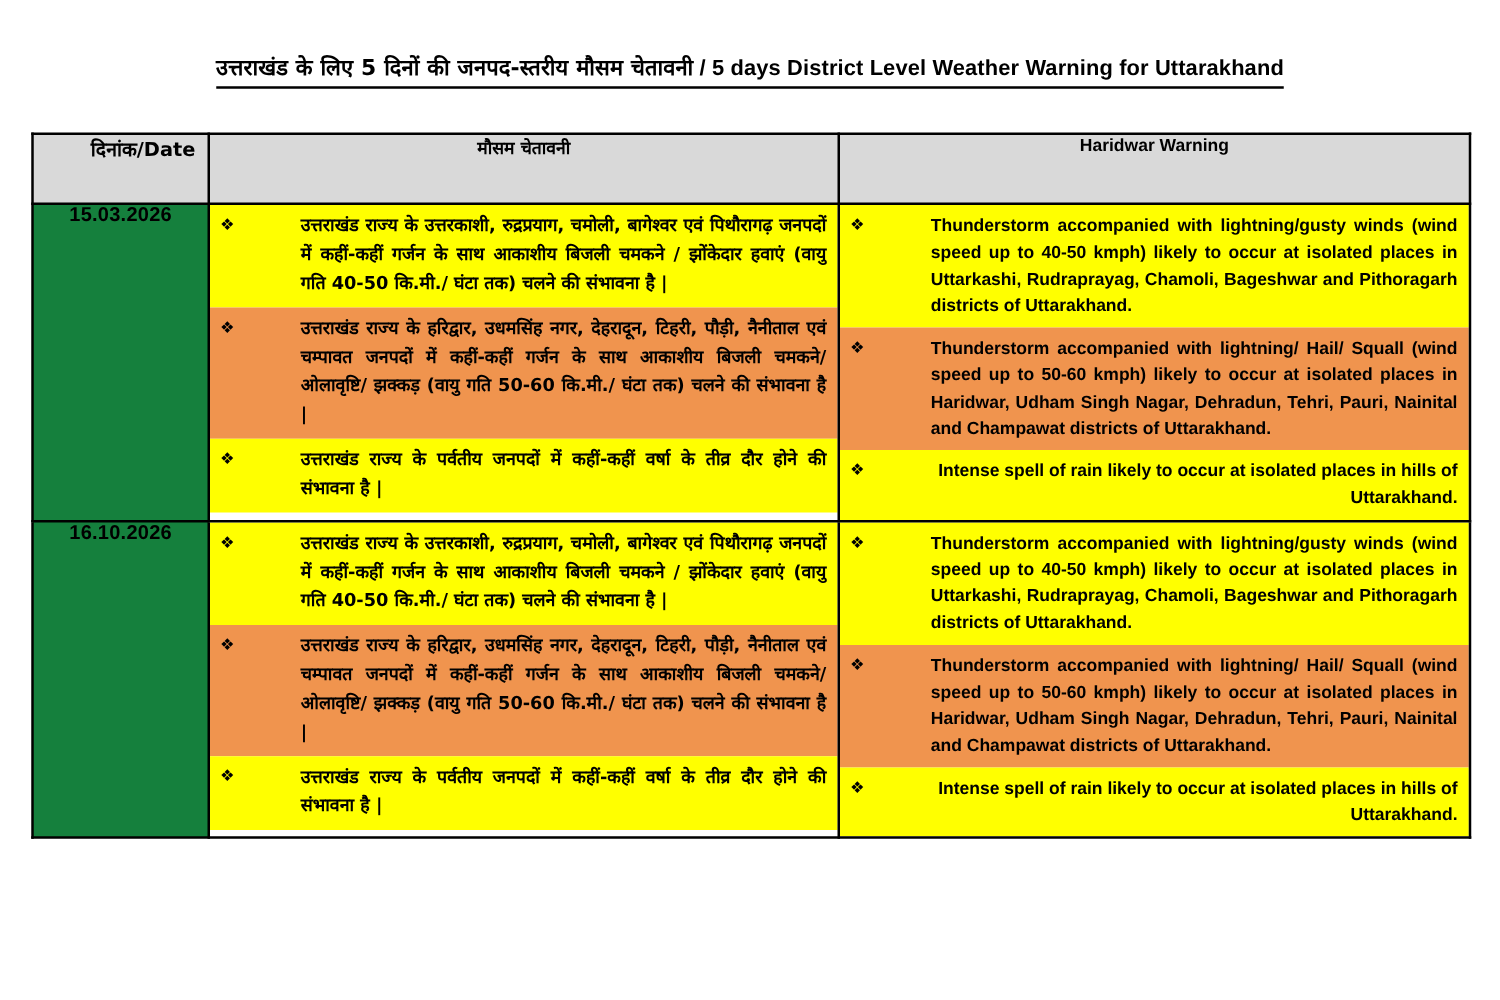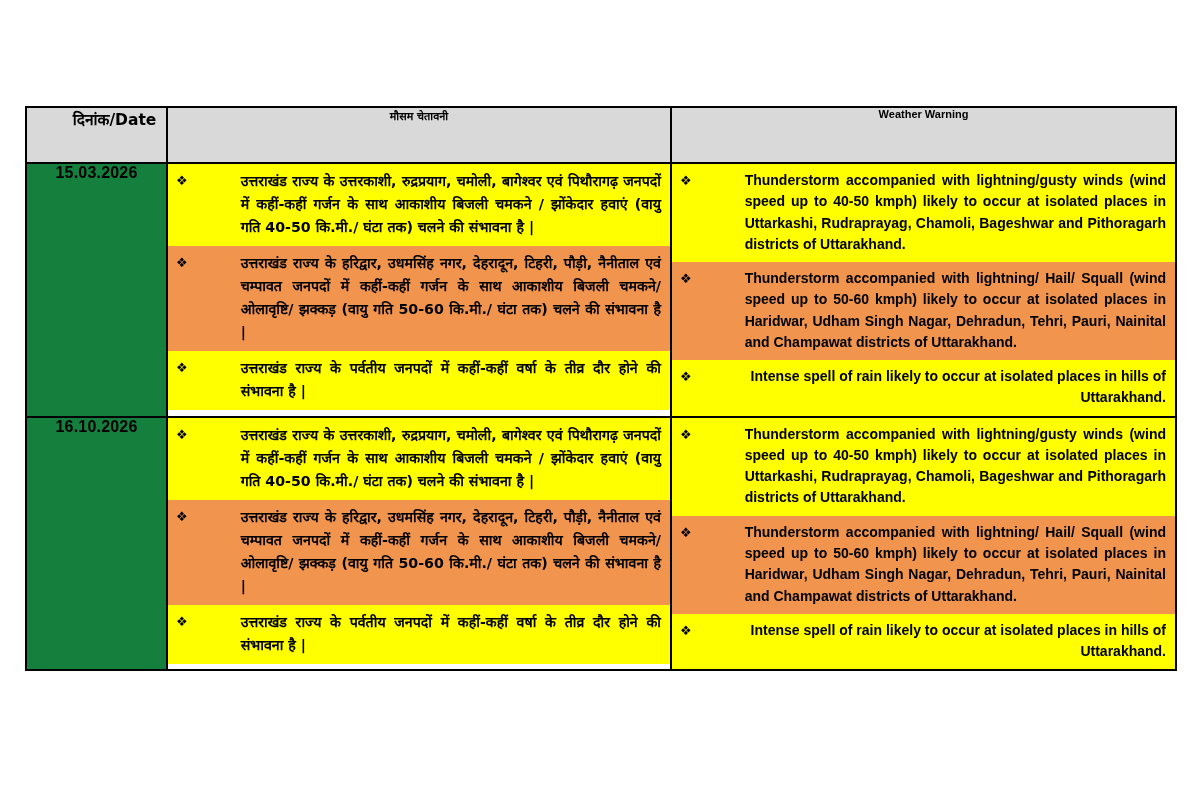"उत्तराखंड के लिए 5 दिनों" div.title-wrap { html: none -> <div> <div><span>उत्तराखंड के लिए 5 दिनों की जनपद-स्तरीय मौसम चेतावनी</span><span> / </span><span>5 days District Level Weather Warning for Uttarakhand</span></div> </div> }
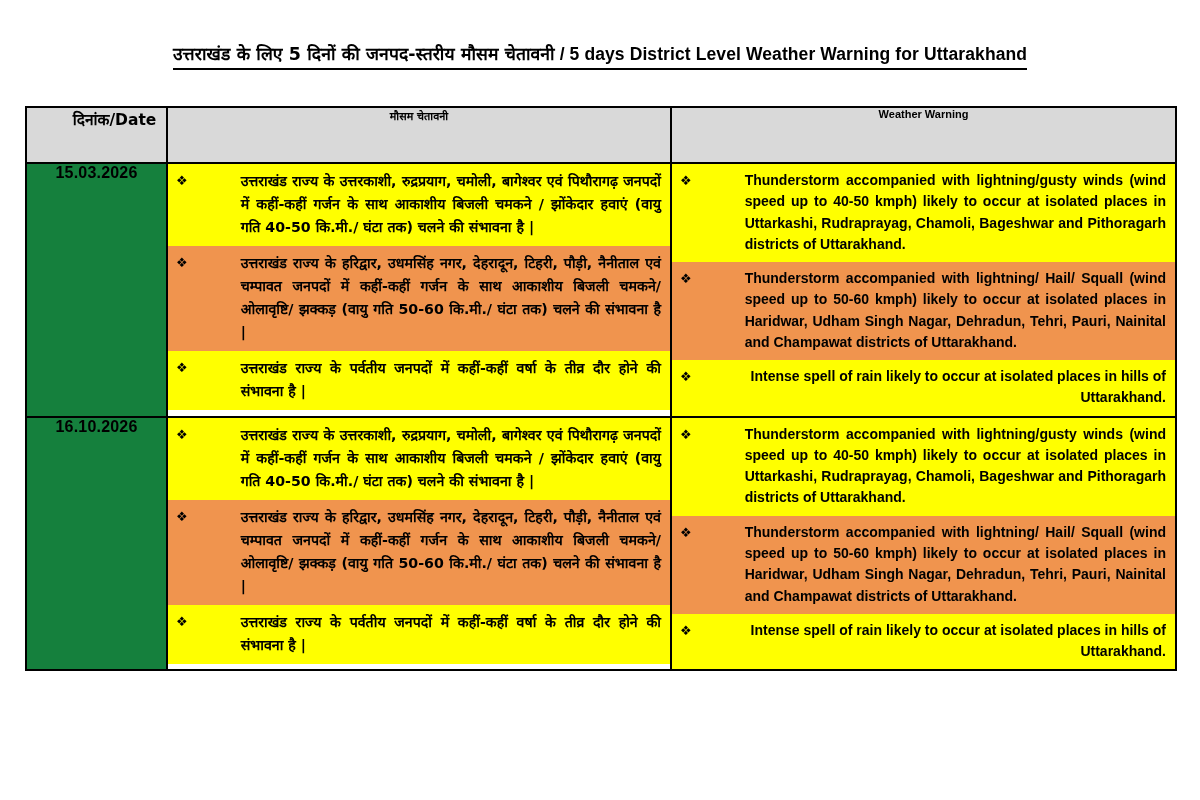"मौसम चेतावनी" thead th { font-size: 11px -> 14px }
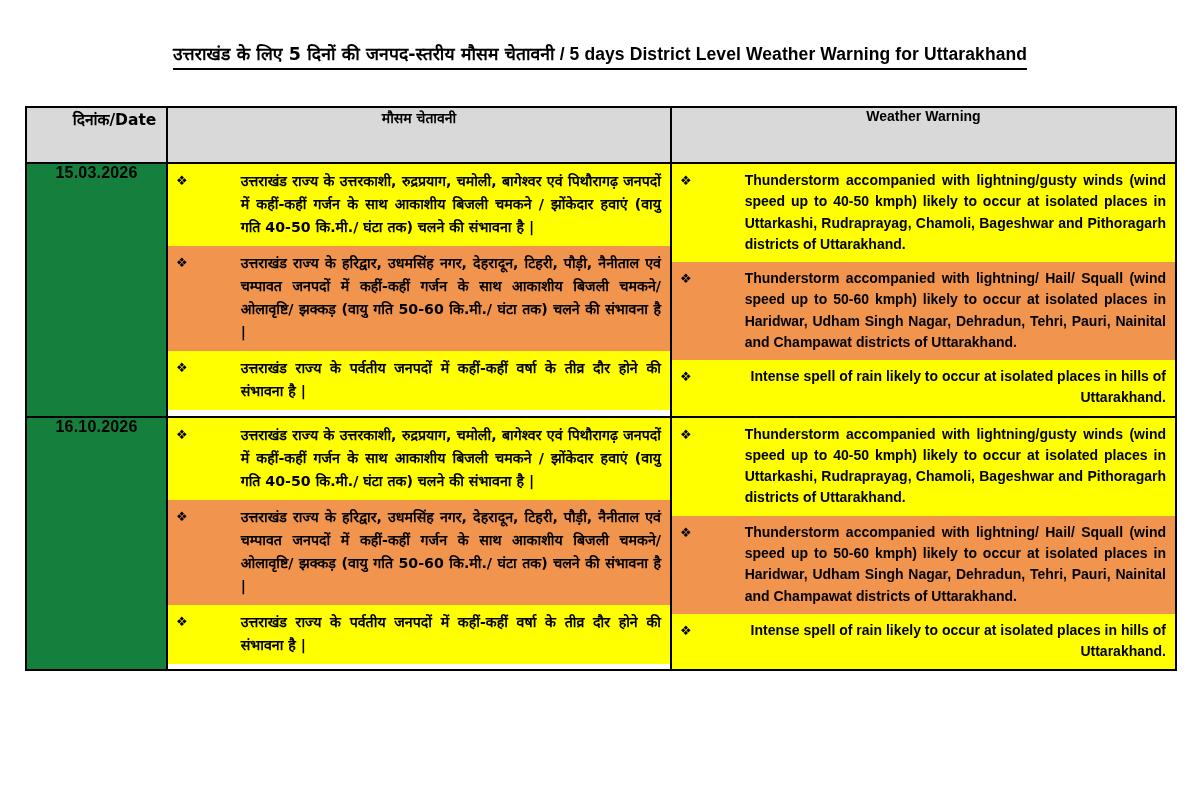"Weather Warning" span { text: Weather -> Haridwar }
